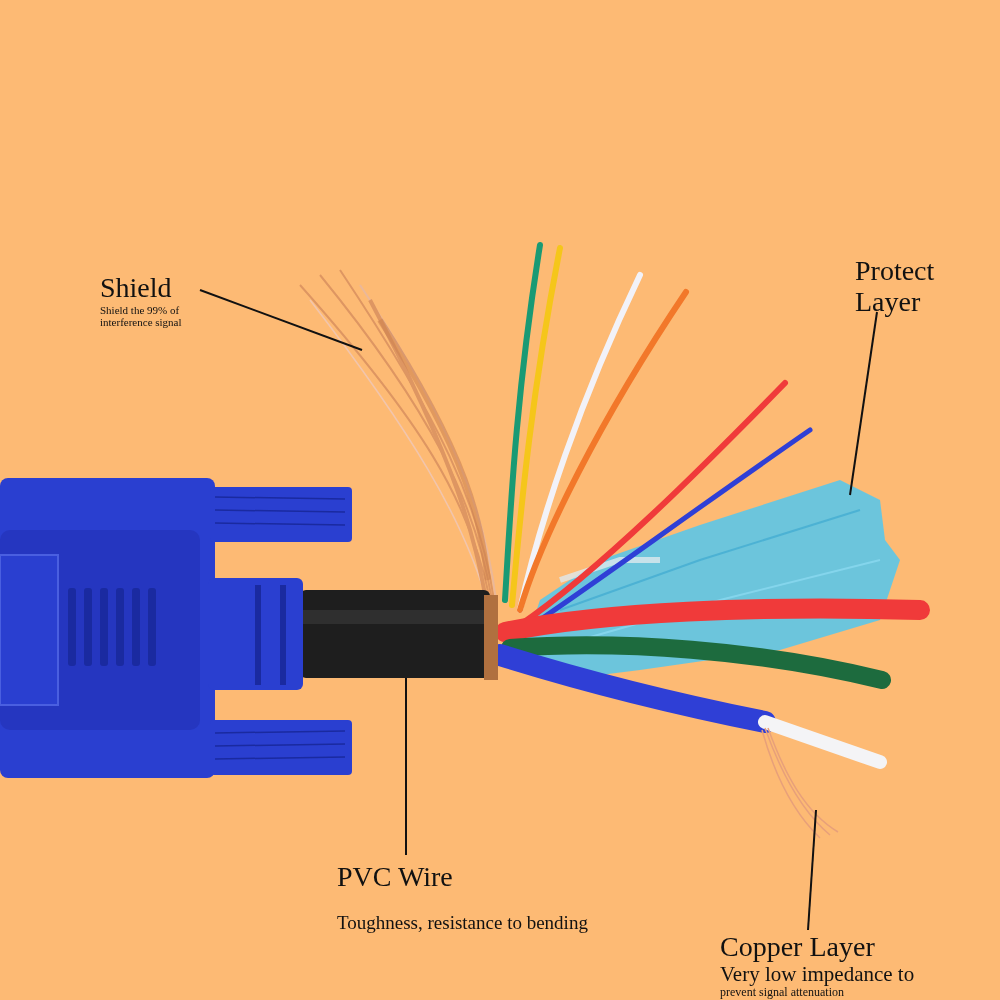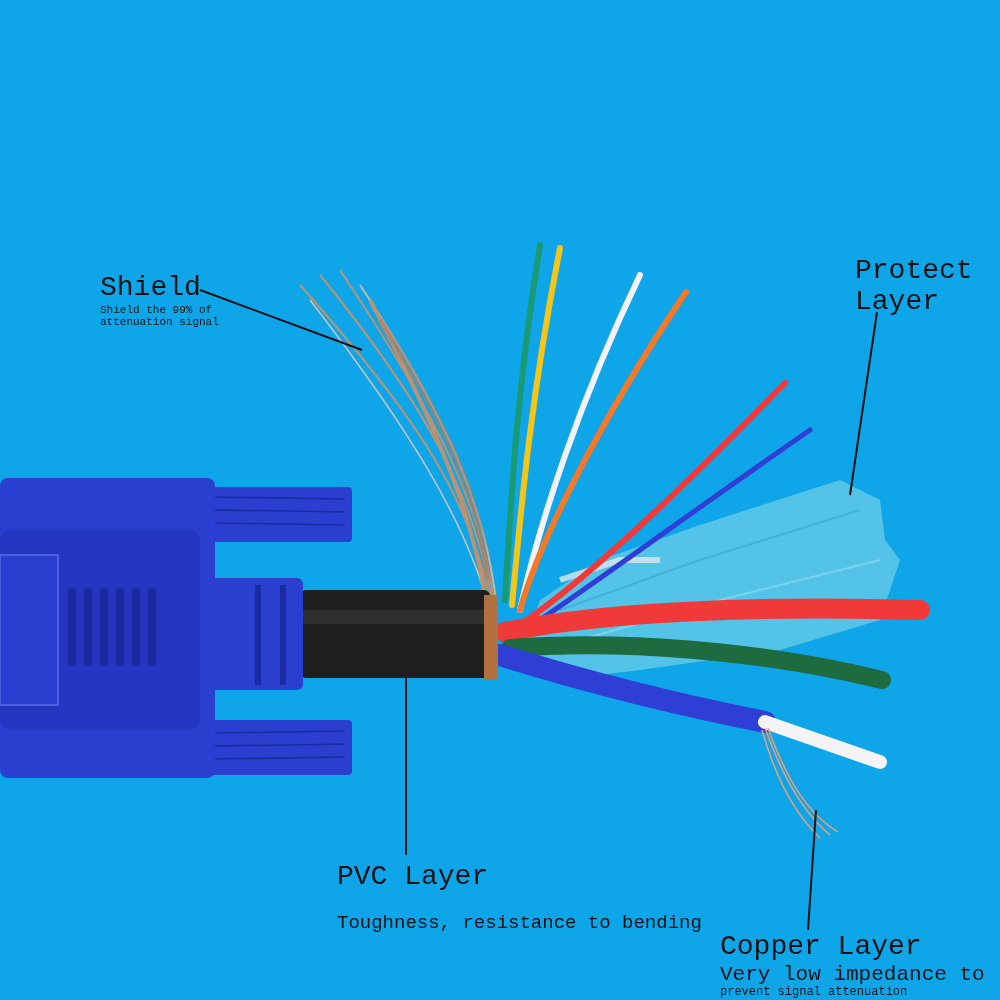"Shield" .canvas { background: #0ea5e9 -> #fdba74; font-family: Liberation Mono, monospace -> Liberation Serif, serif }
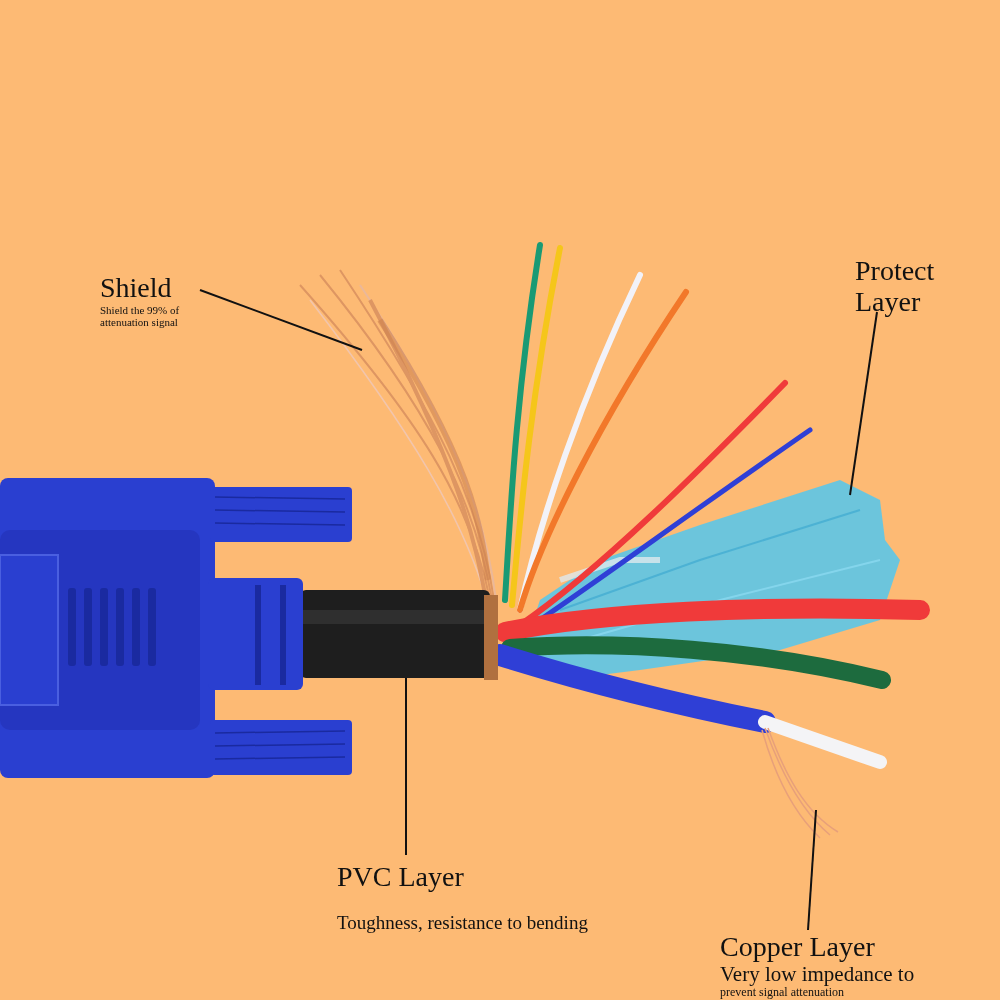"attenuation signal" div.sub { text: attenuation -> interference }
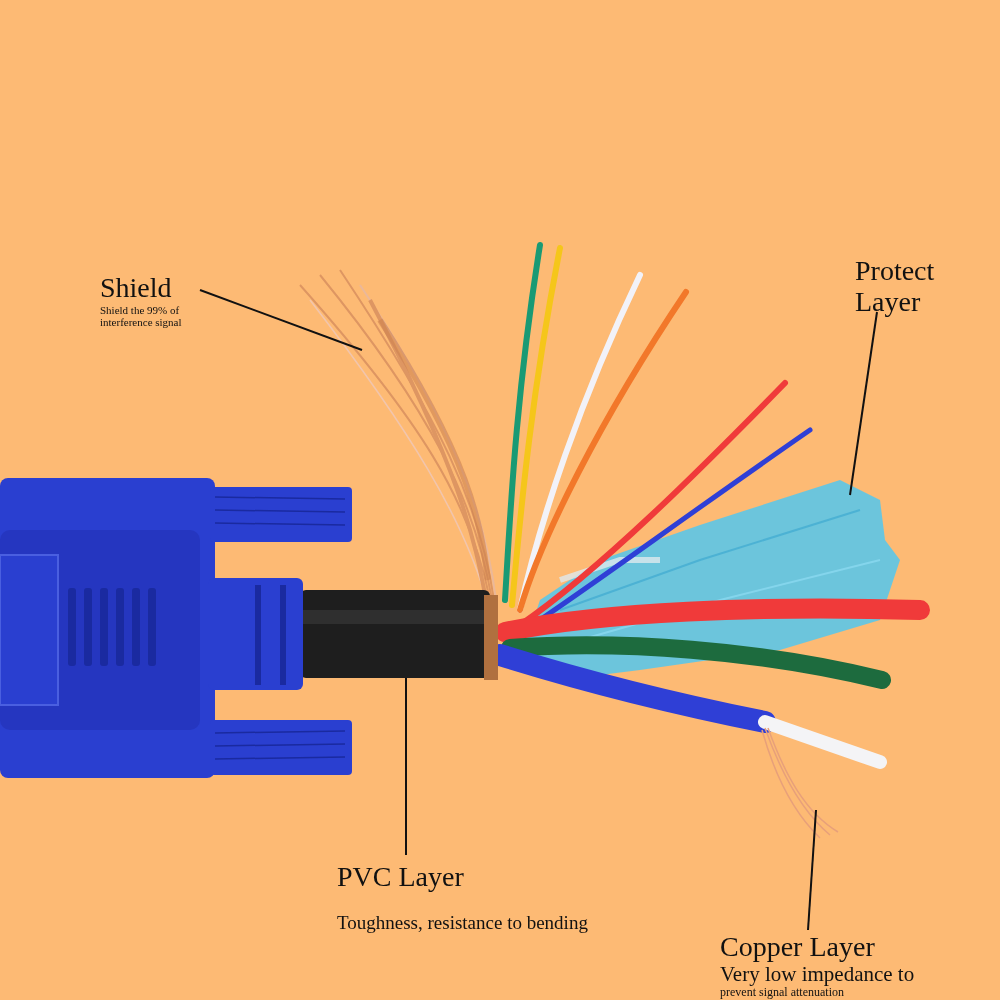"PVC Layer" div.title { text: Layer -> Wire }
